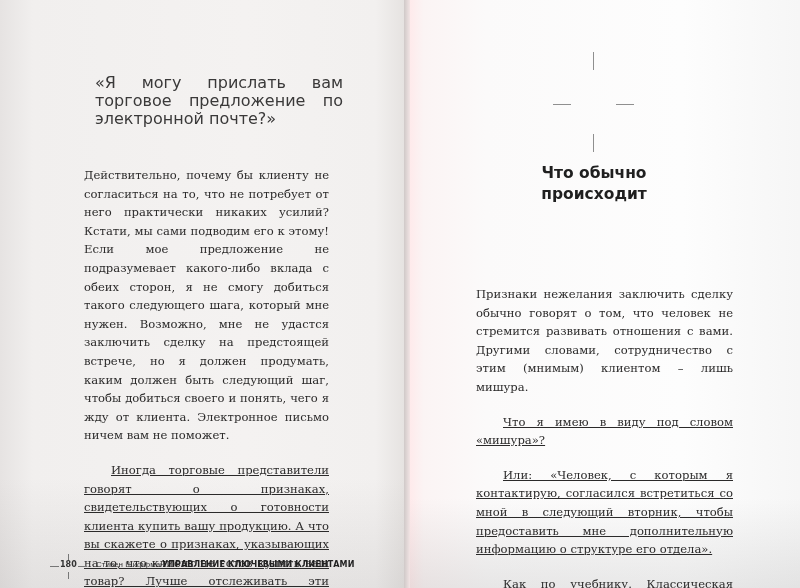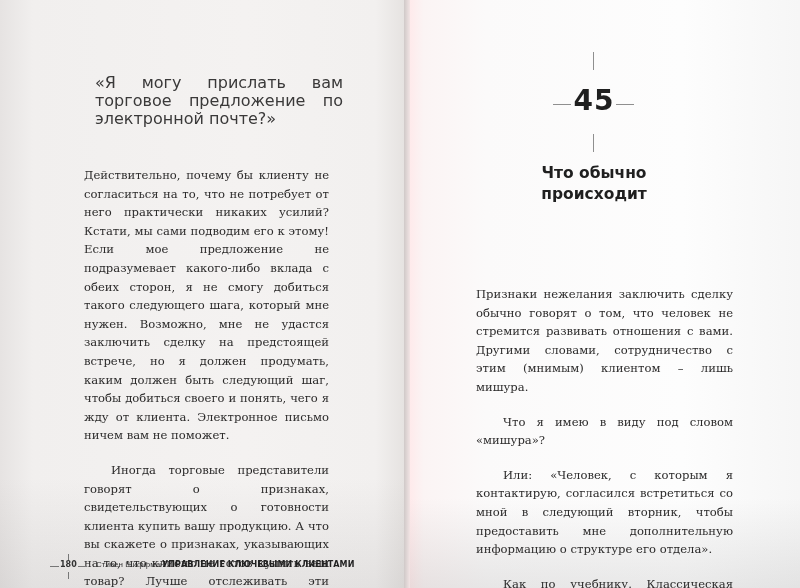"45" div.chapter-num { html: <div>45</div> -> none }
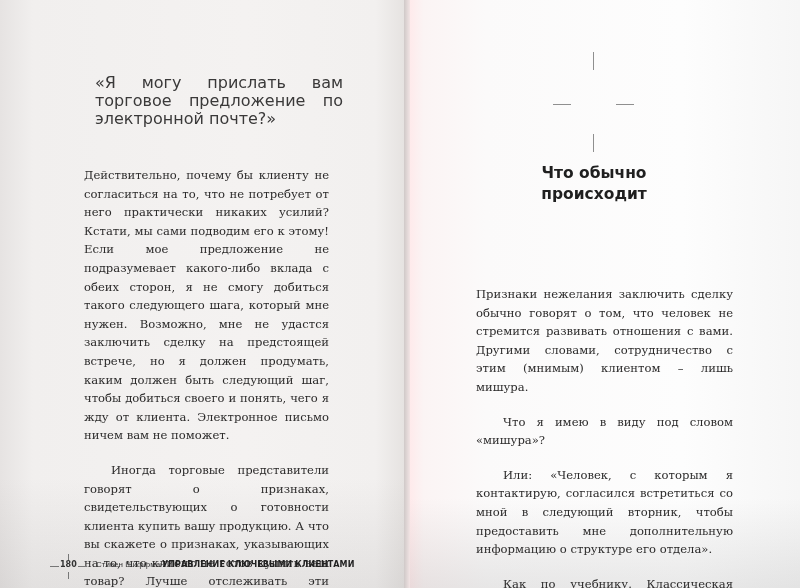"Что я имею в виду" .indent { text-decoration: none -> underline }
